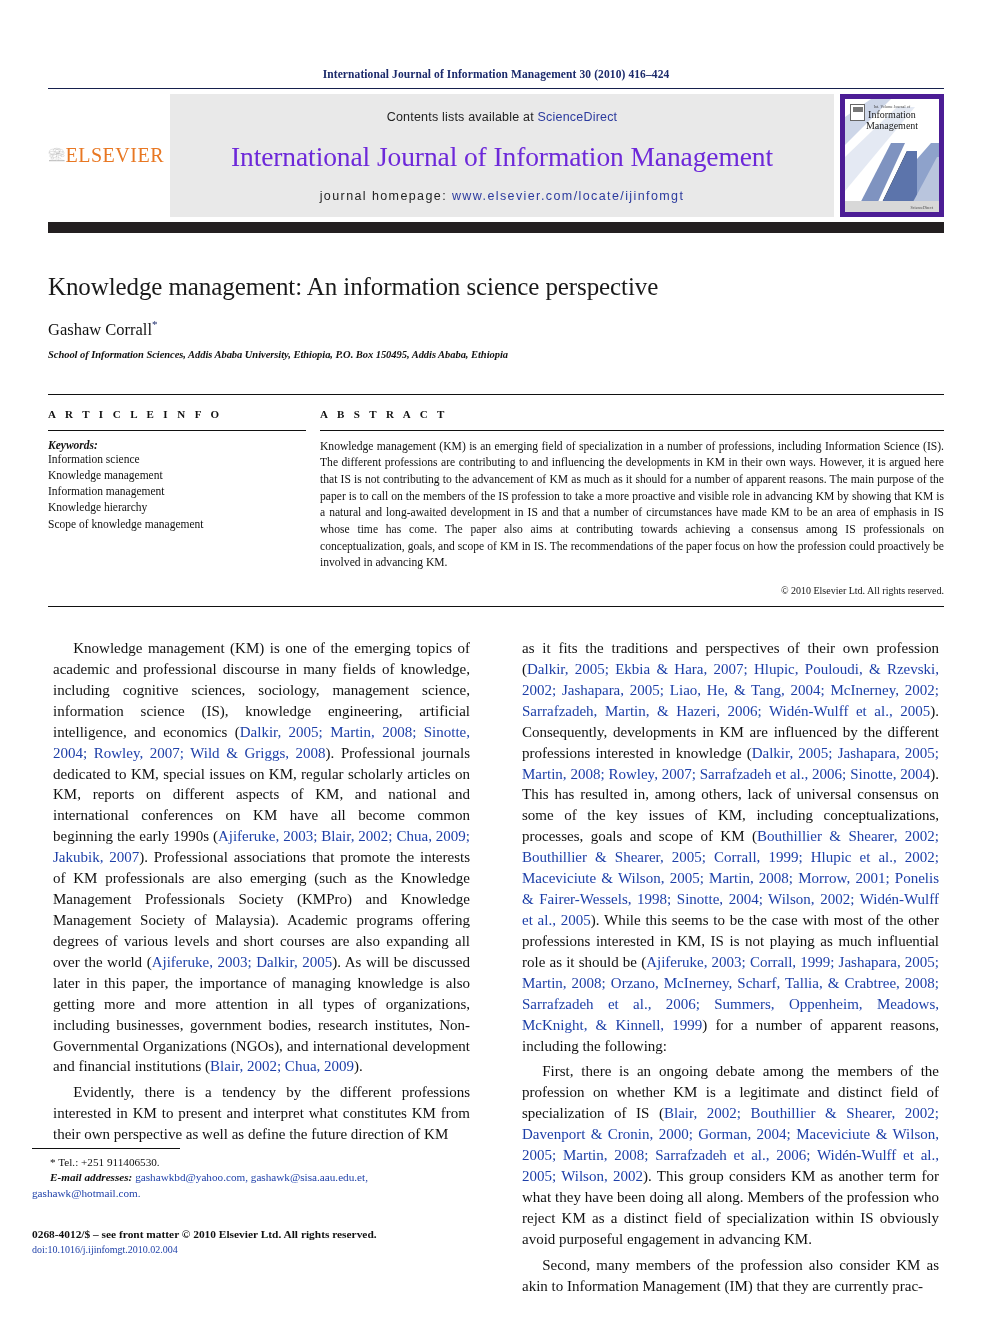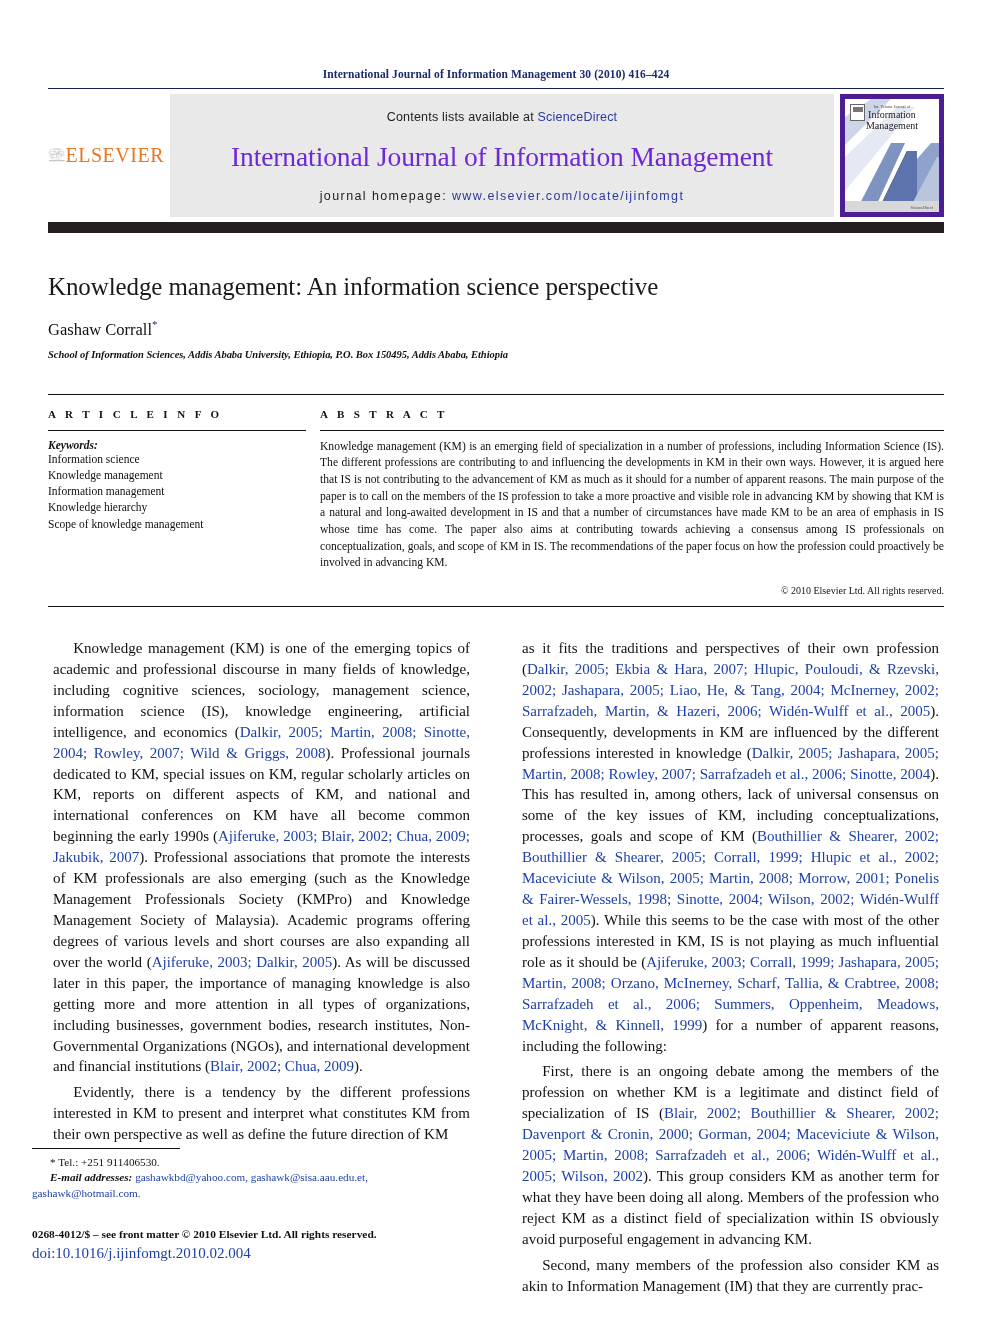"doi:10.1016/j.ijinfomgt.2010.02.004" .doi-line { font-size: 15px -> 10px }
